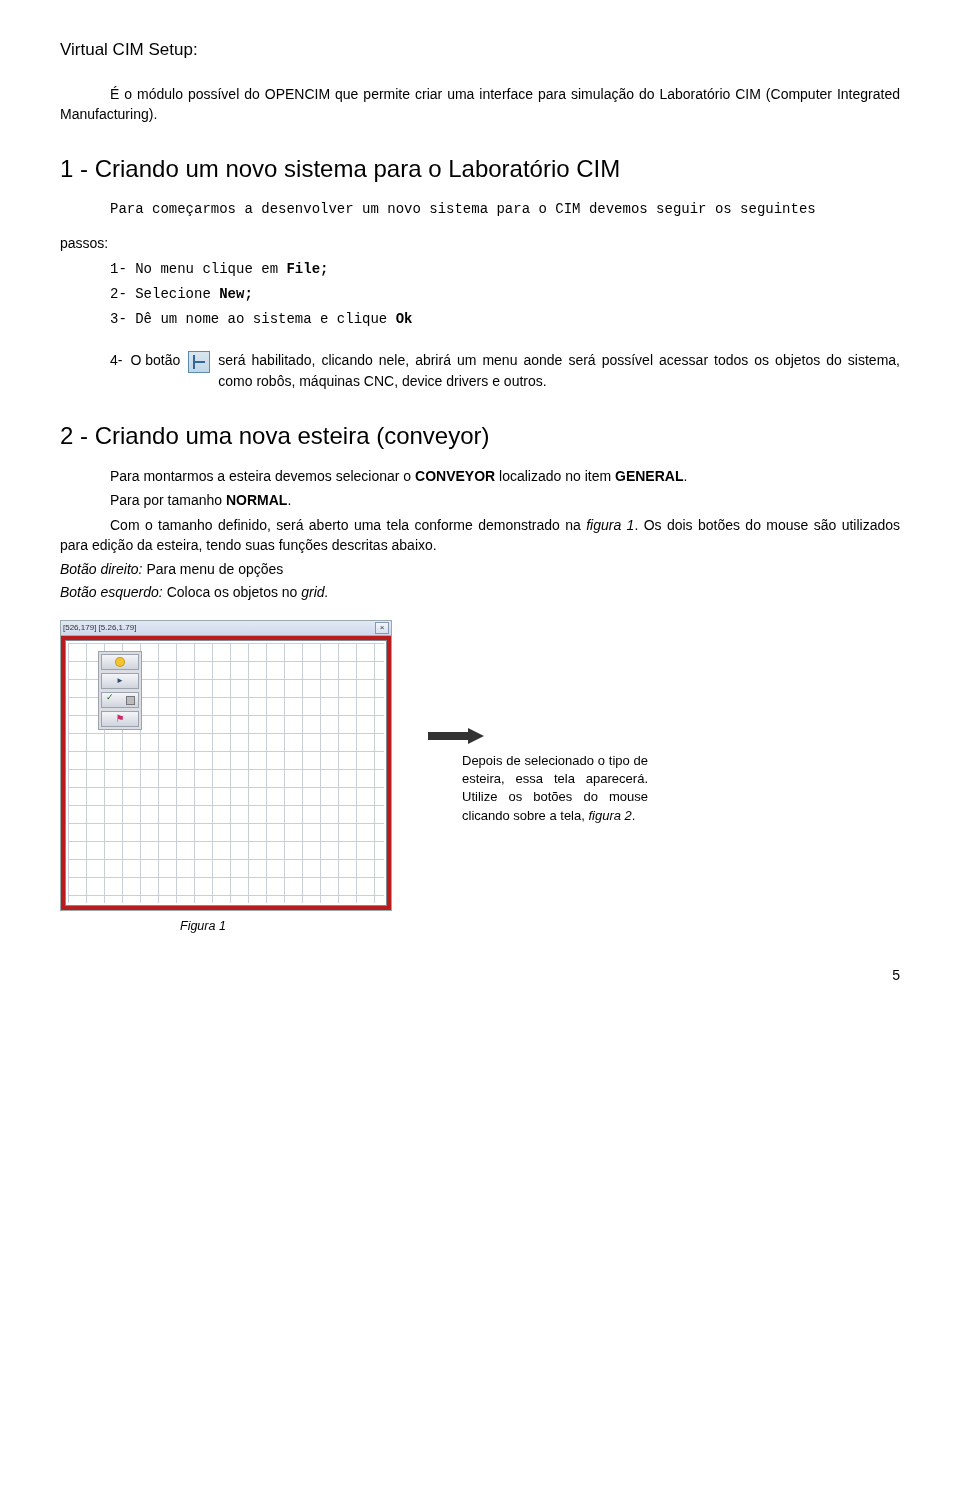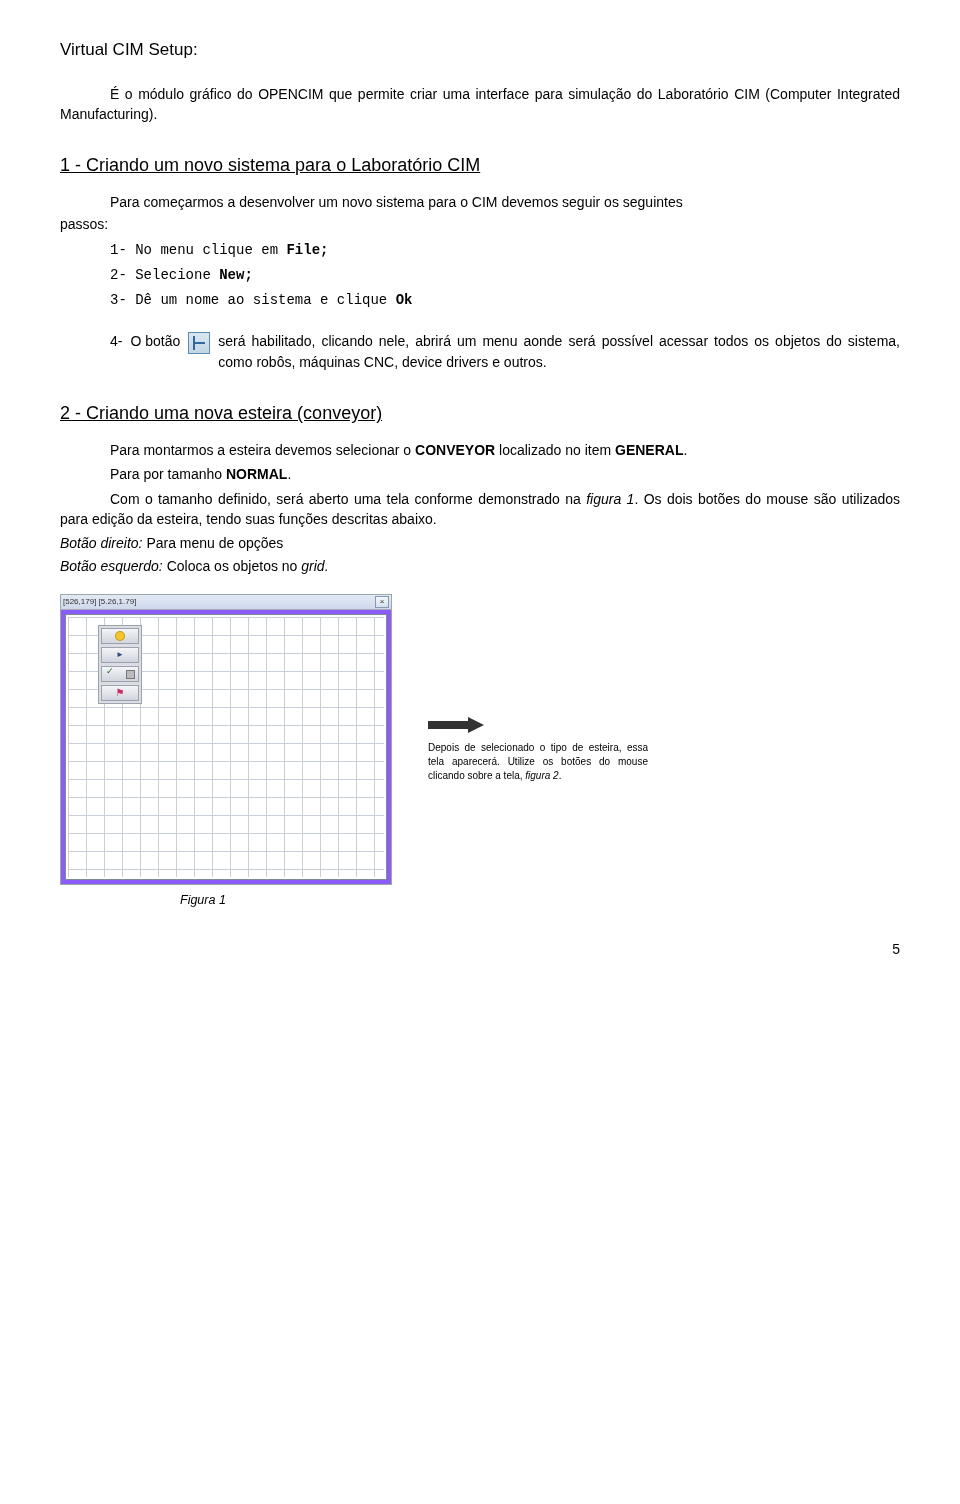"É o módulo gráfico do" p.indent { text: gráfico -> possível }
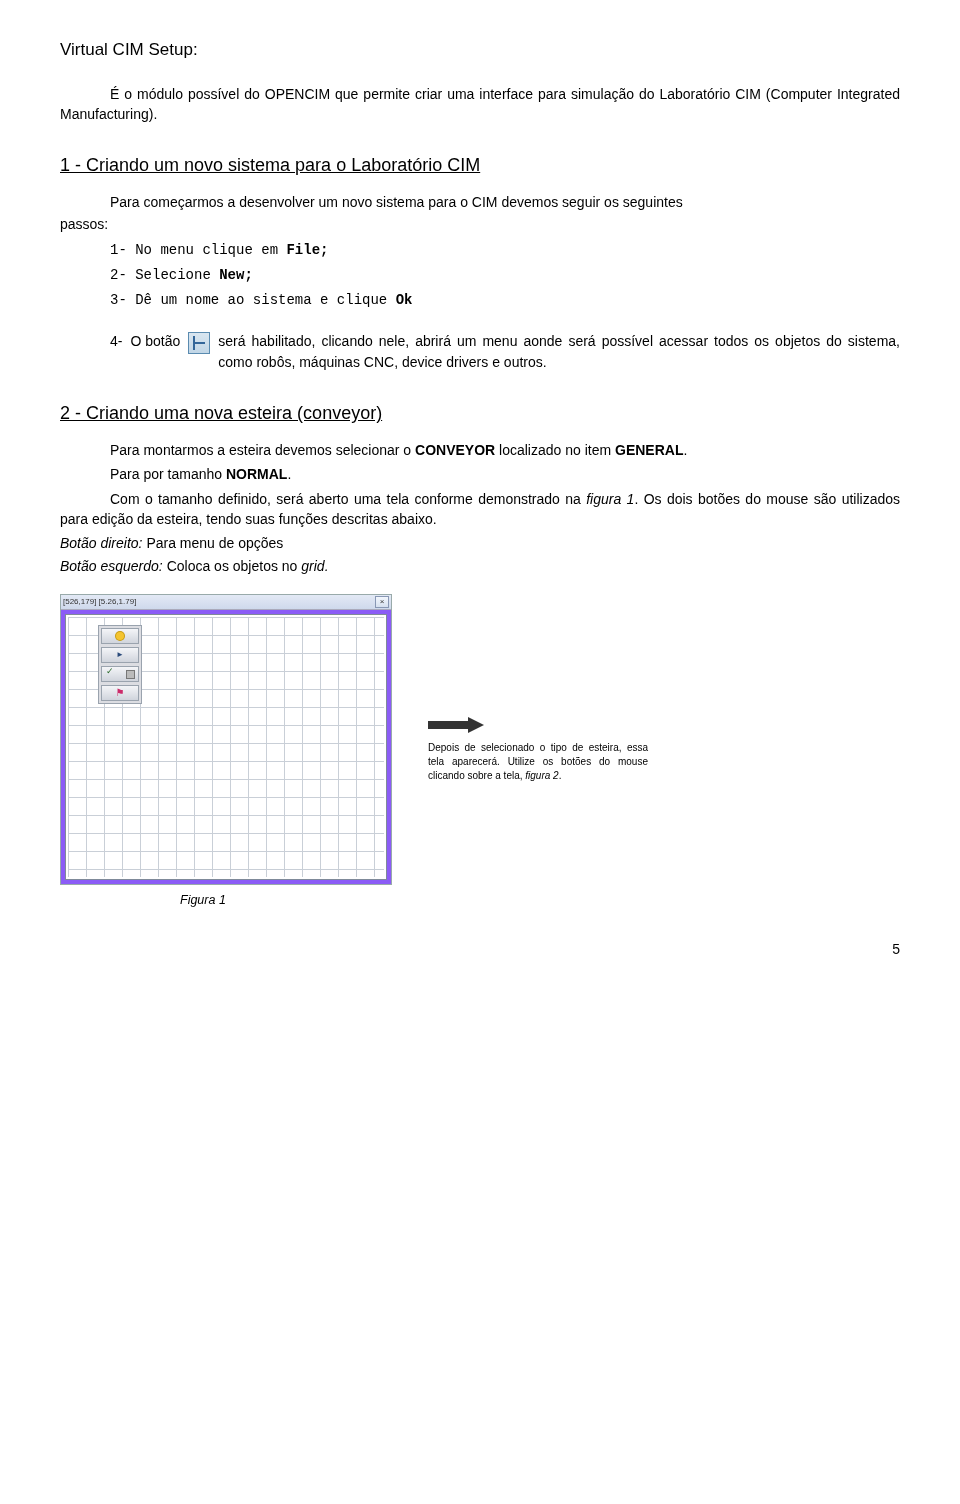"1 - Criando um novo" h2 { font-size: 18px -> 24px; text-decoration: underline -> none }
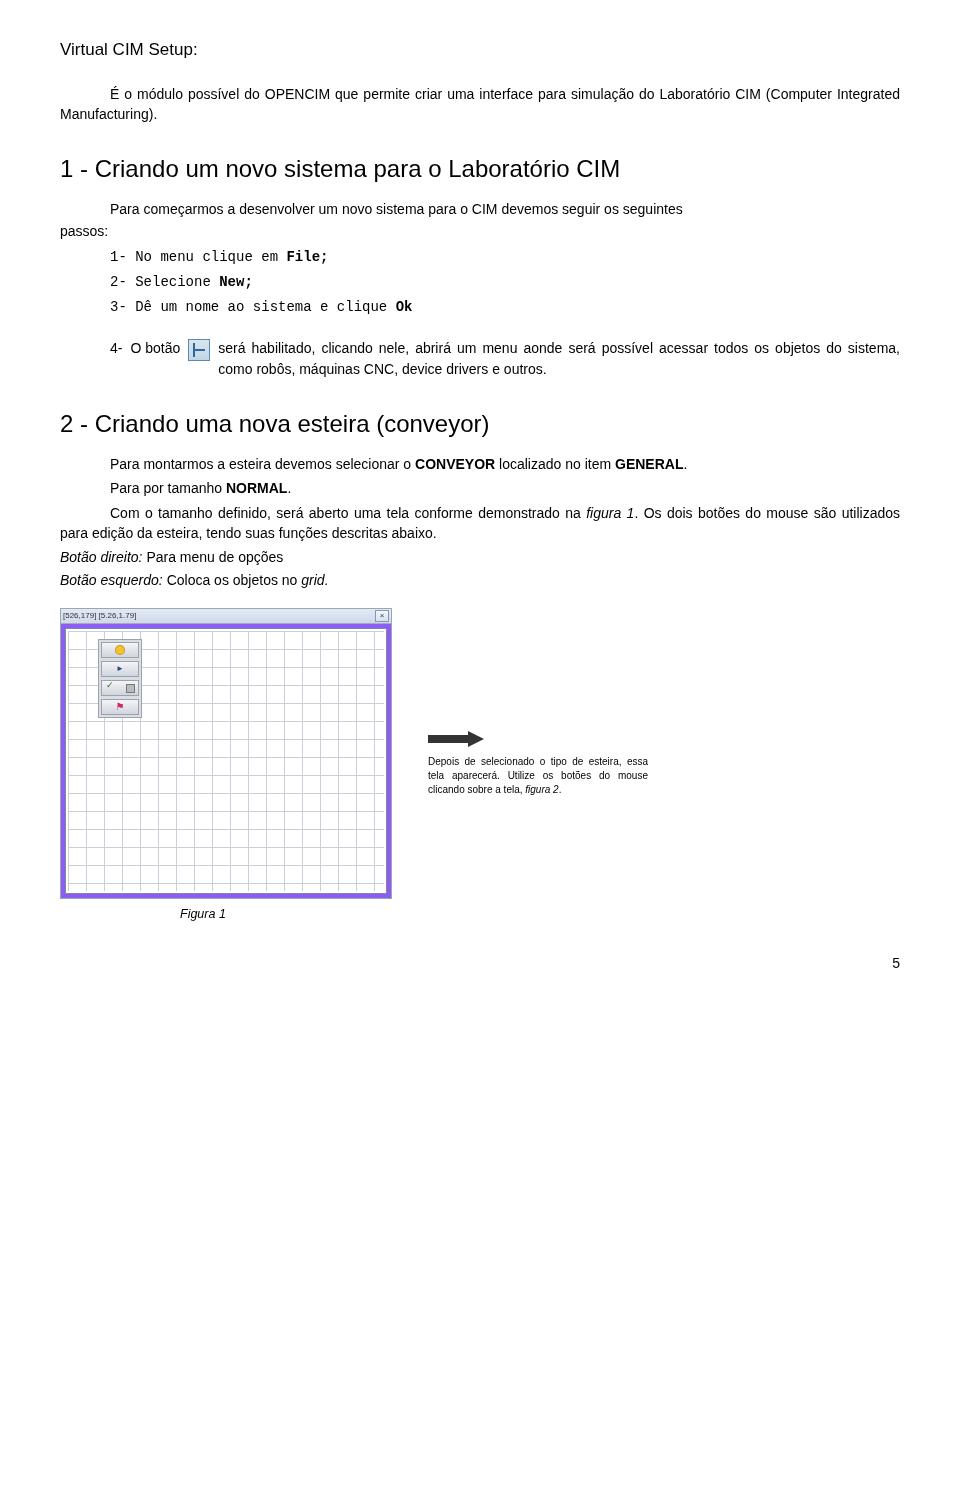"Para começarmos a desenvolver um" p.indent { font-family: none -> Liberation Mono, monospace; margin-bottom: 2px -> 14px }
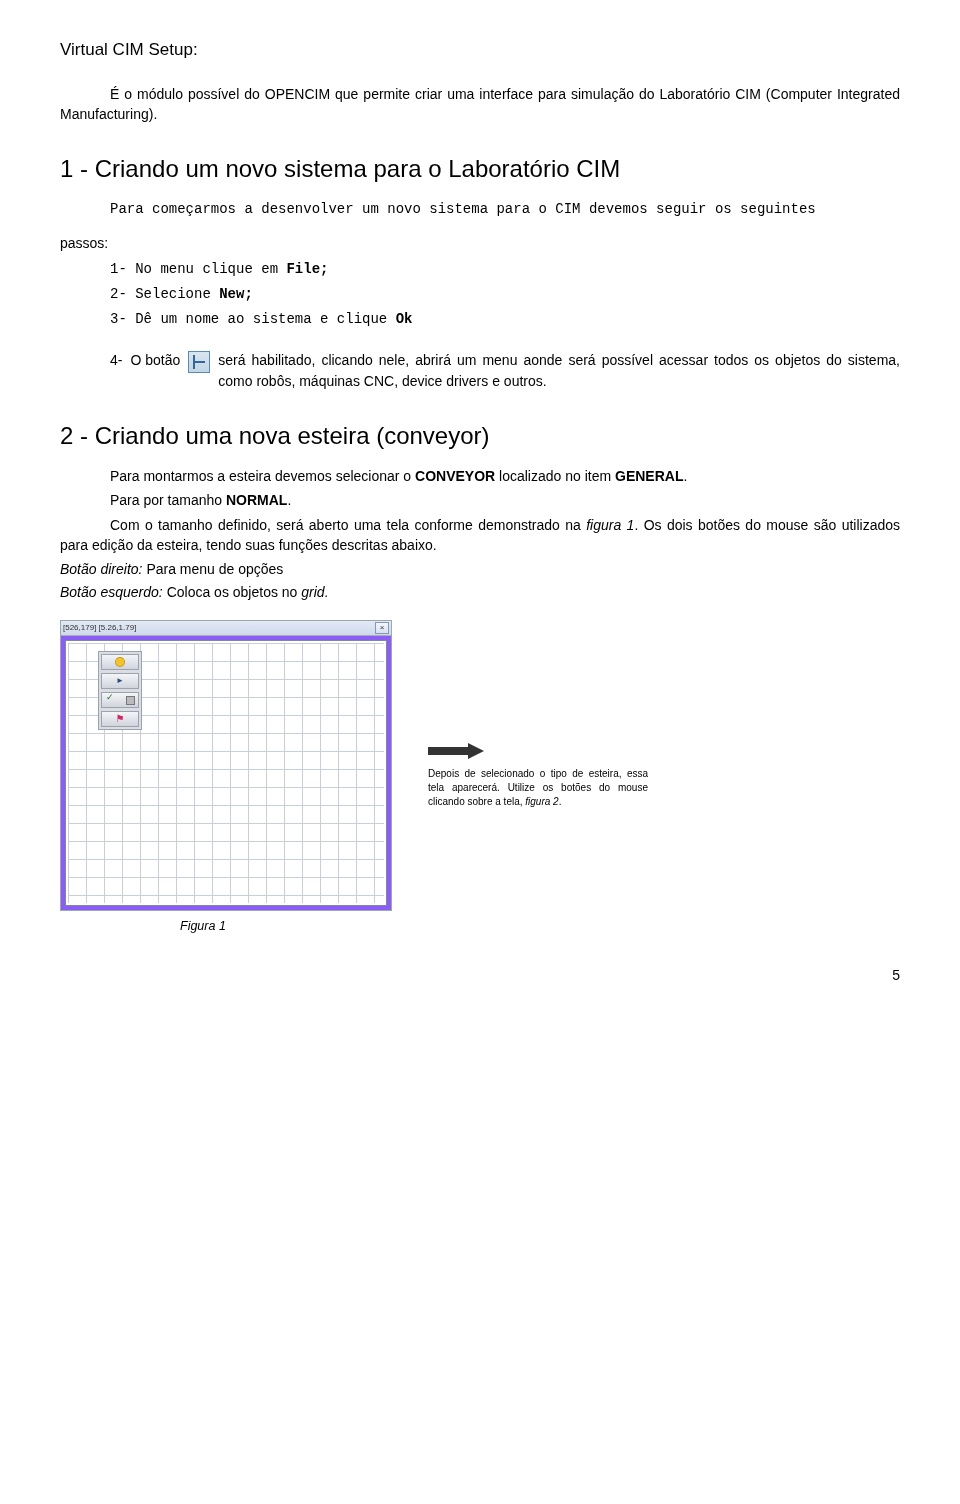"[526,179] [5.26,1.79]" .fig1 { background: #8b5cf6 -> #b91c1c }
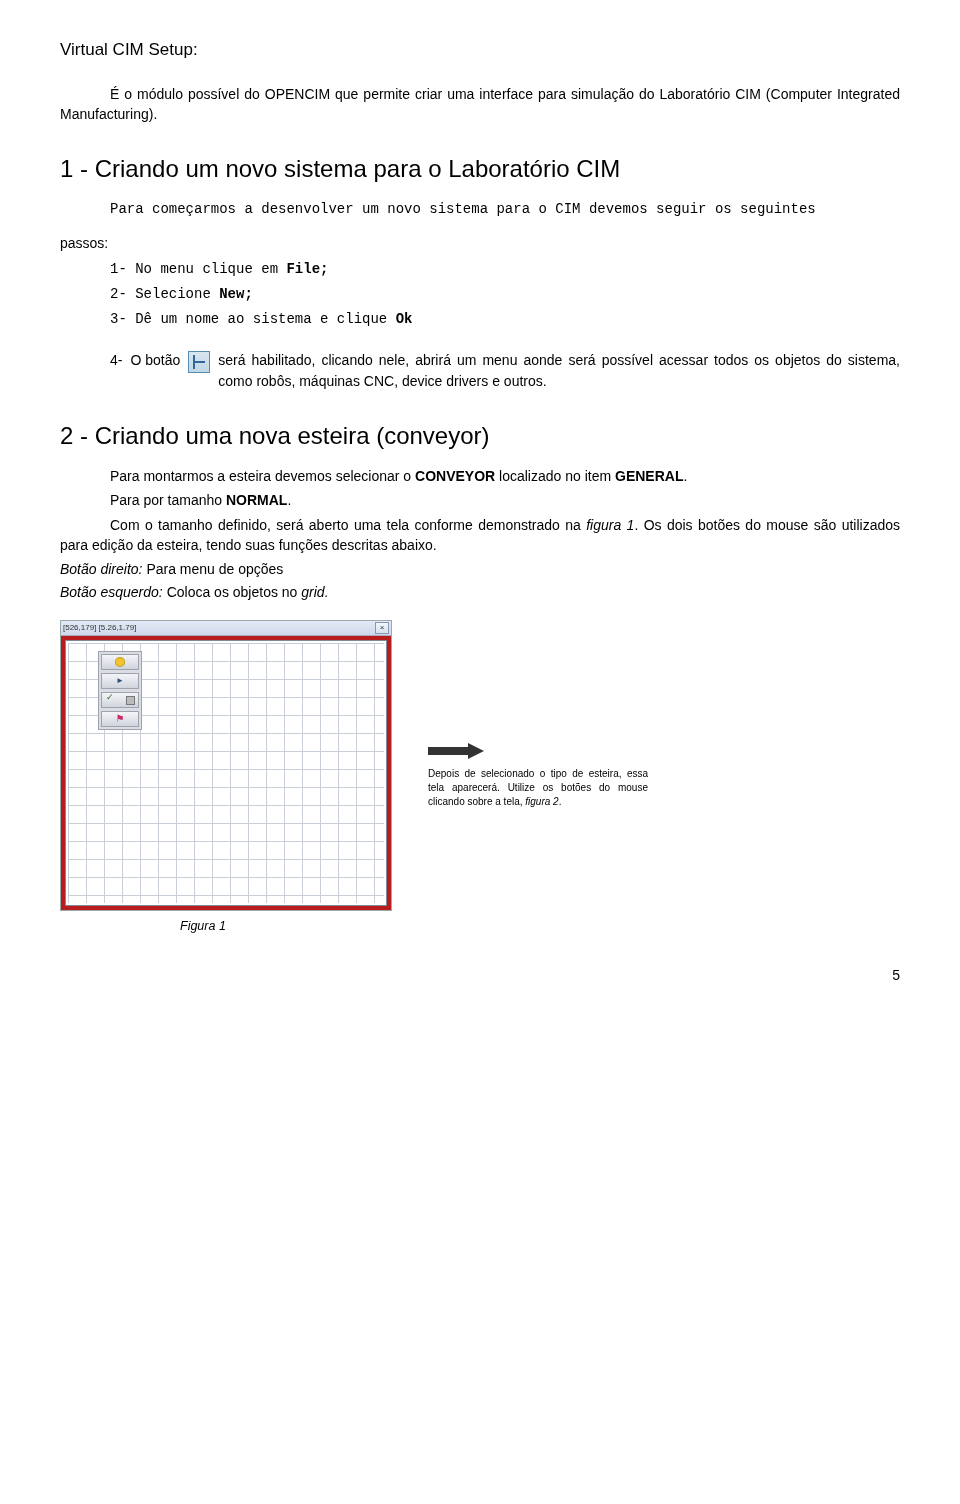"Depois de selecionado o tipo" .caption-box { font-size: 10px -> 13px; margin-left: none -> 34px }
